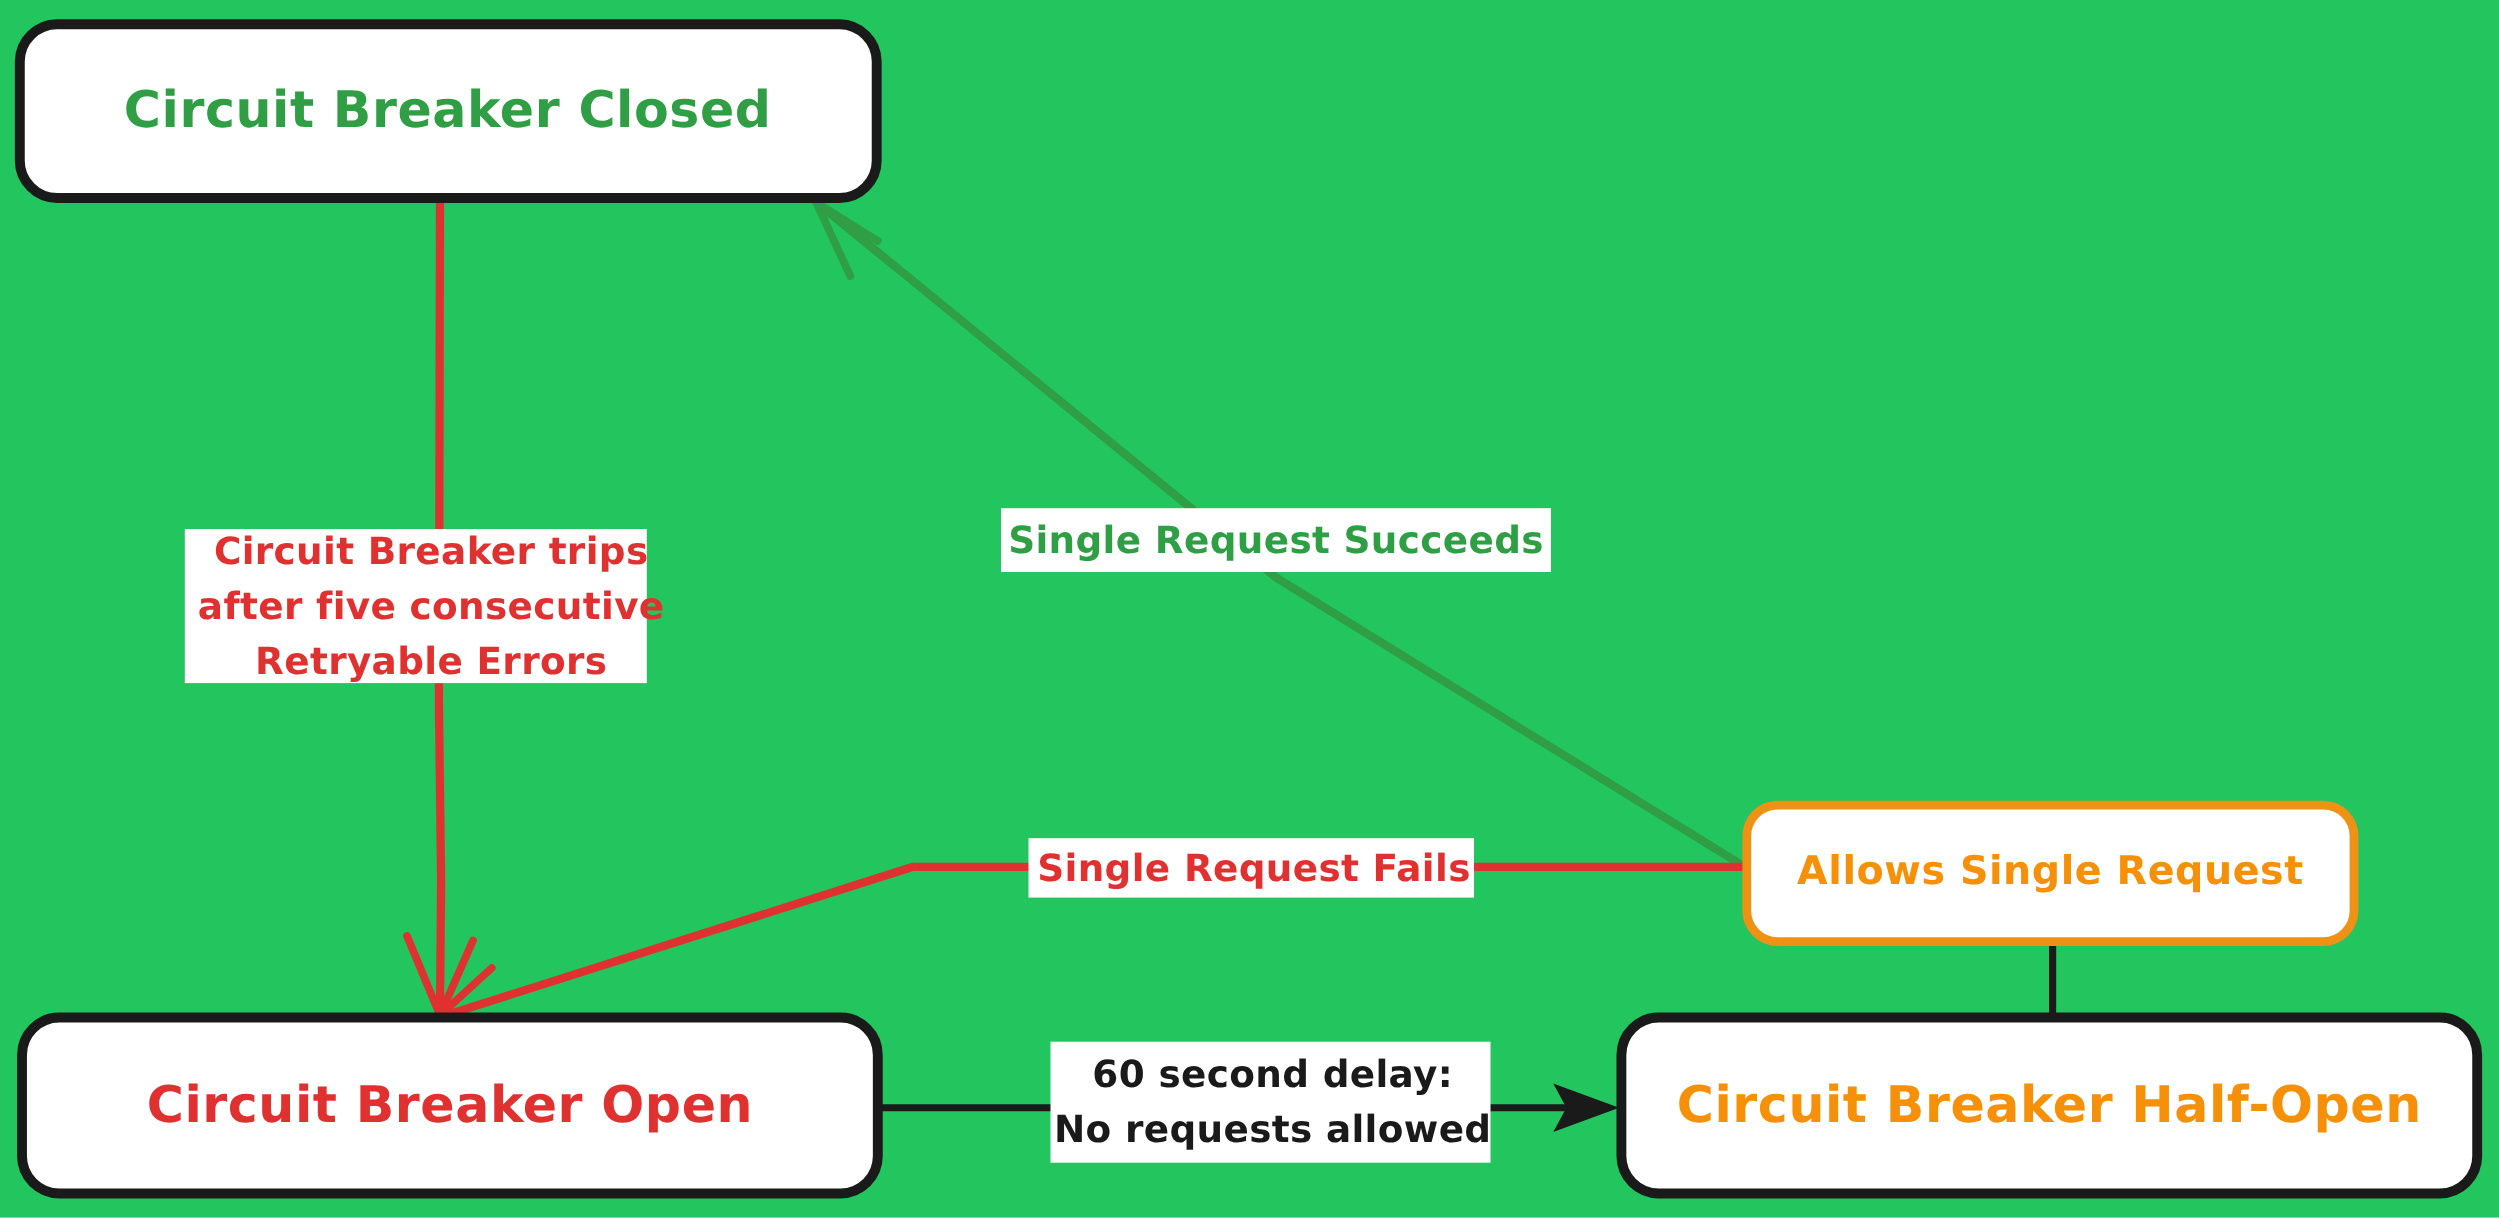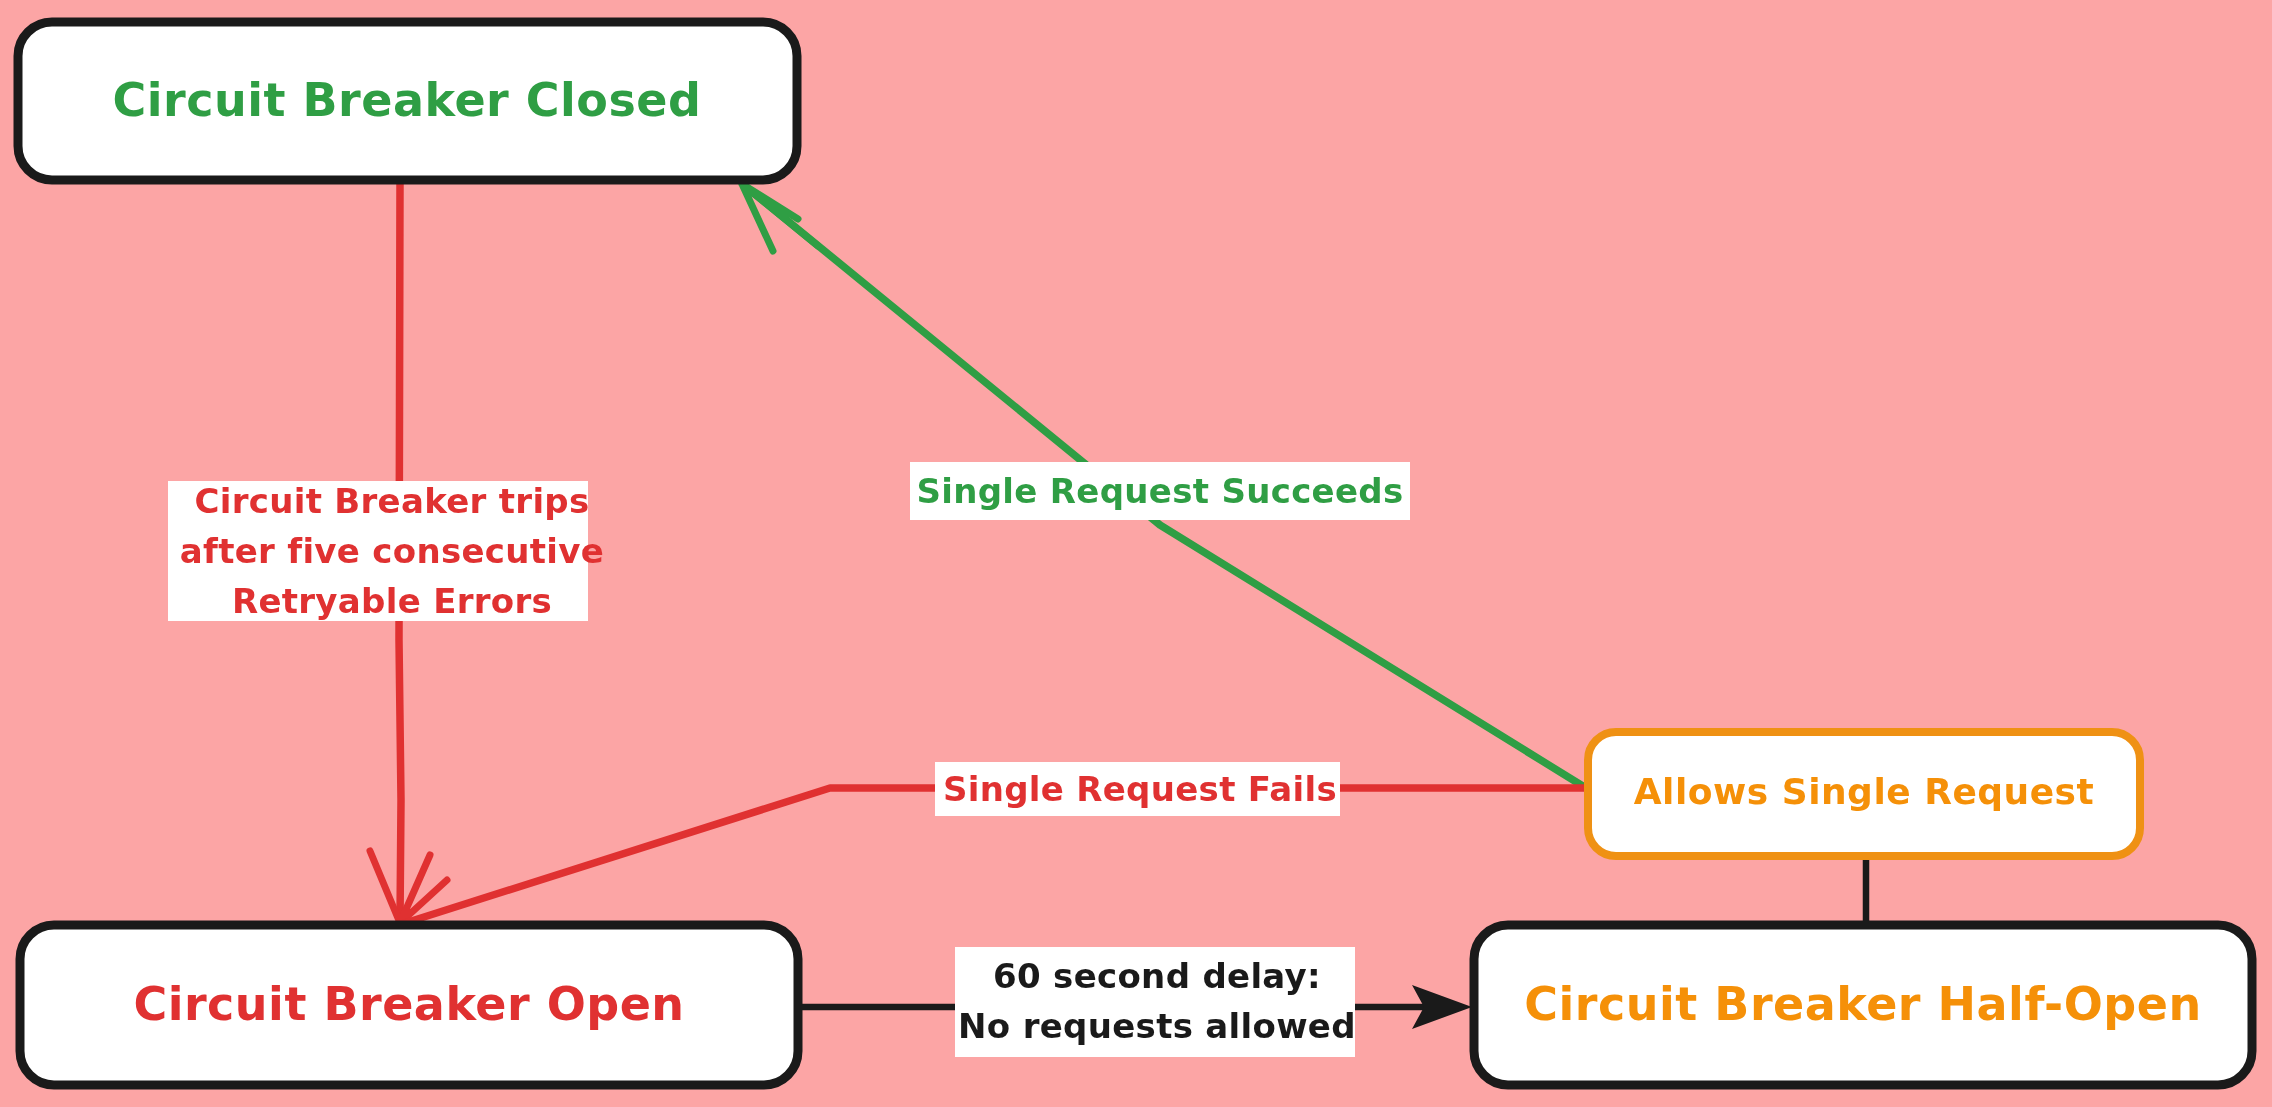"Circuit Breaker Closed" #diagram-root { background: #fca5a5 -> #22c55e }
